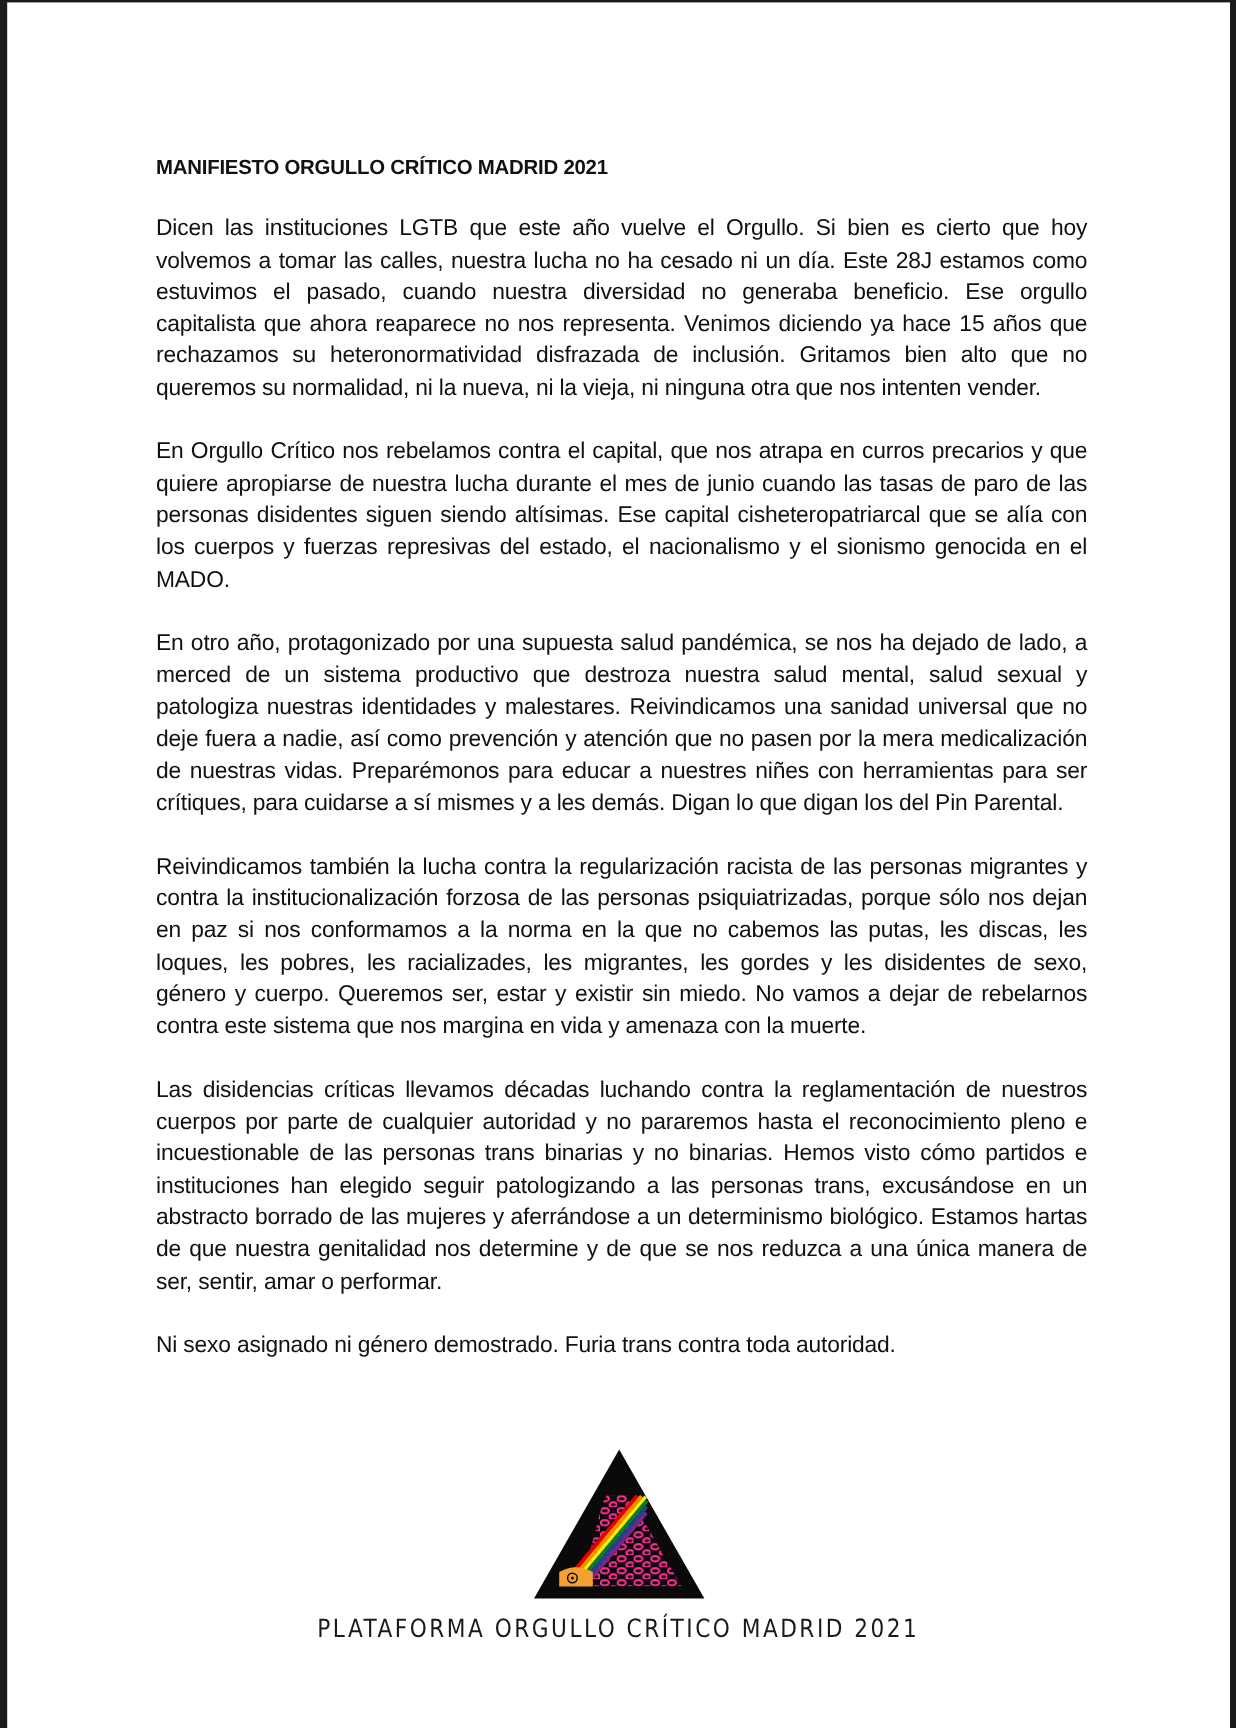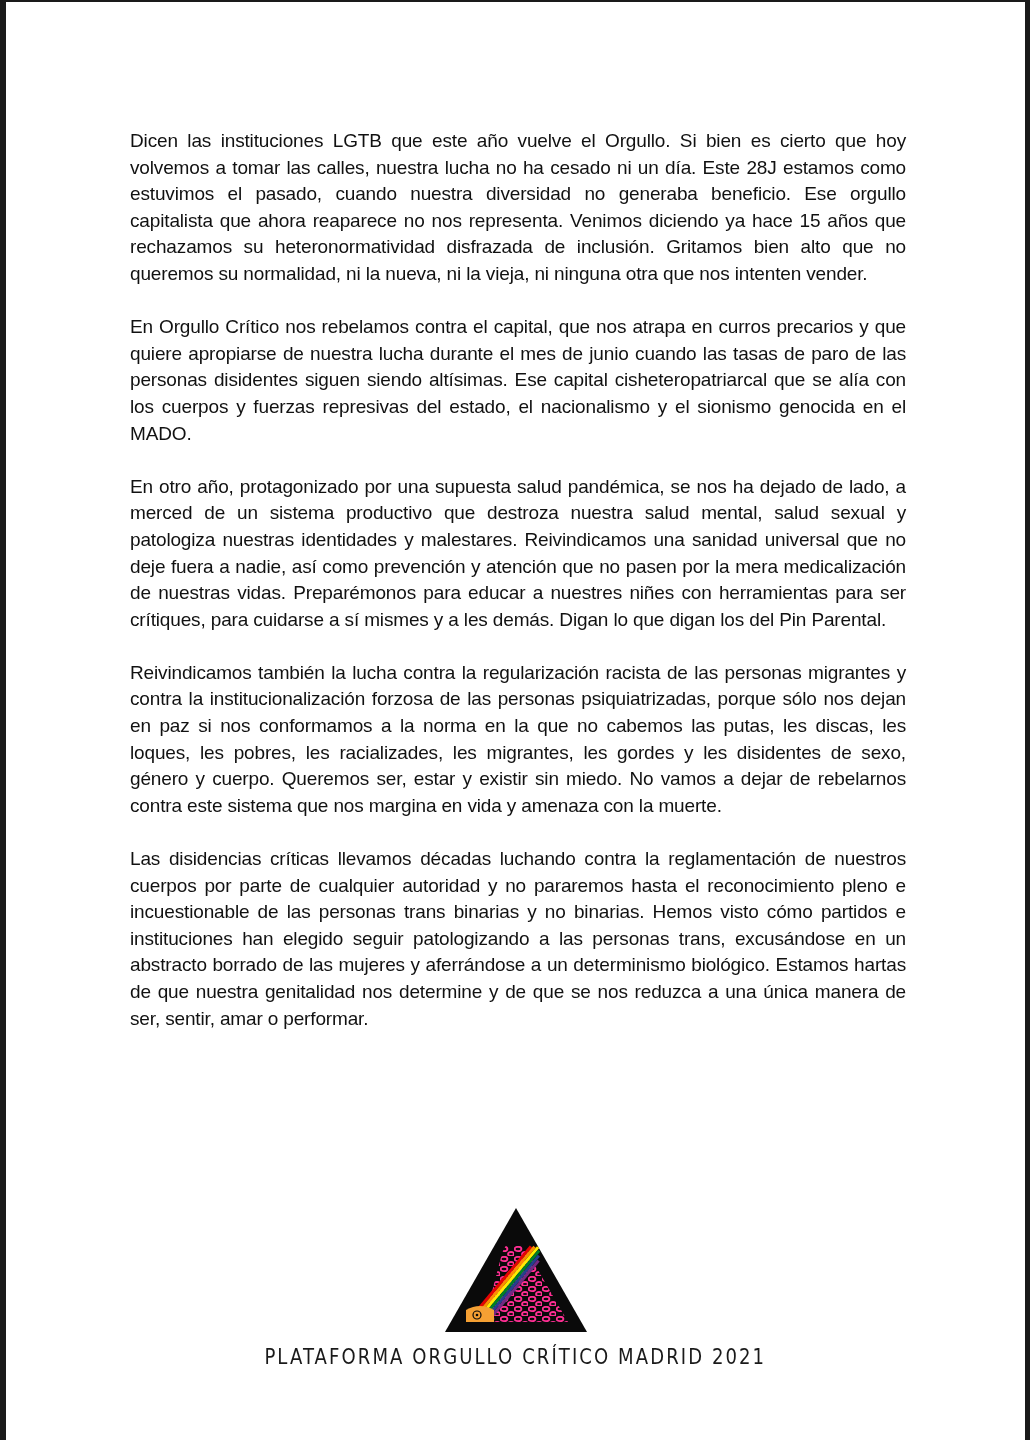"MANIFIESTO ORGULLO CRÍTICO MADRID 2021" h1.title { html: none -> <h1>MANIFIESTO ORGULLO CRÍTICO MADRID 2021</h1> }
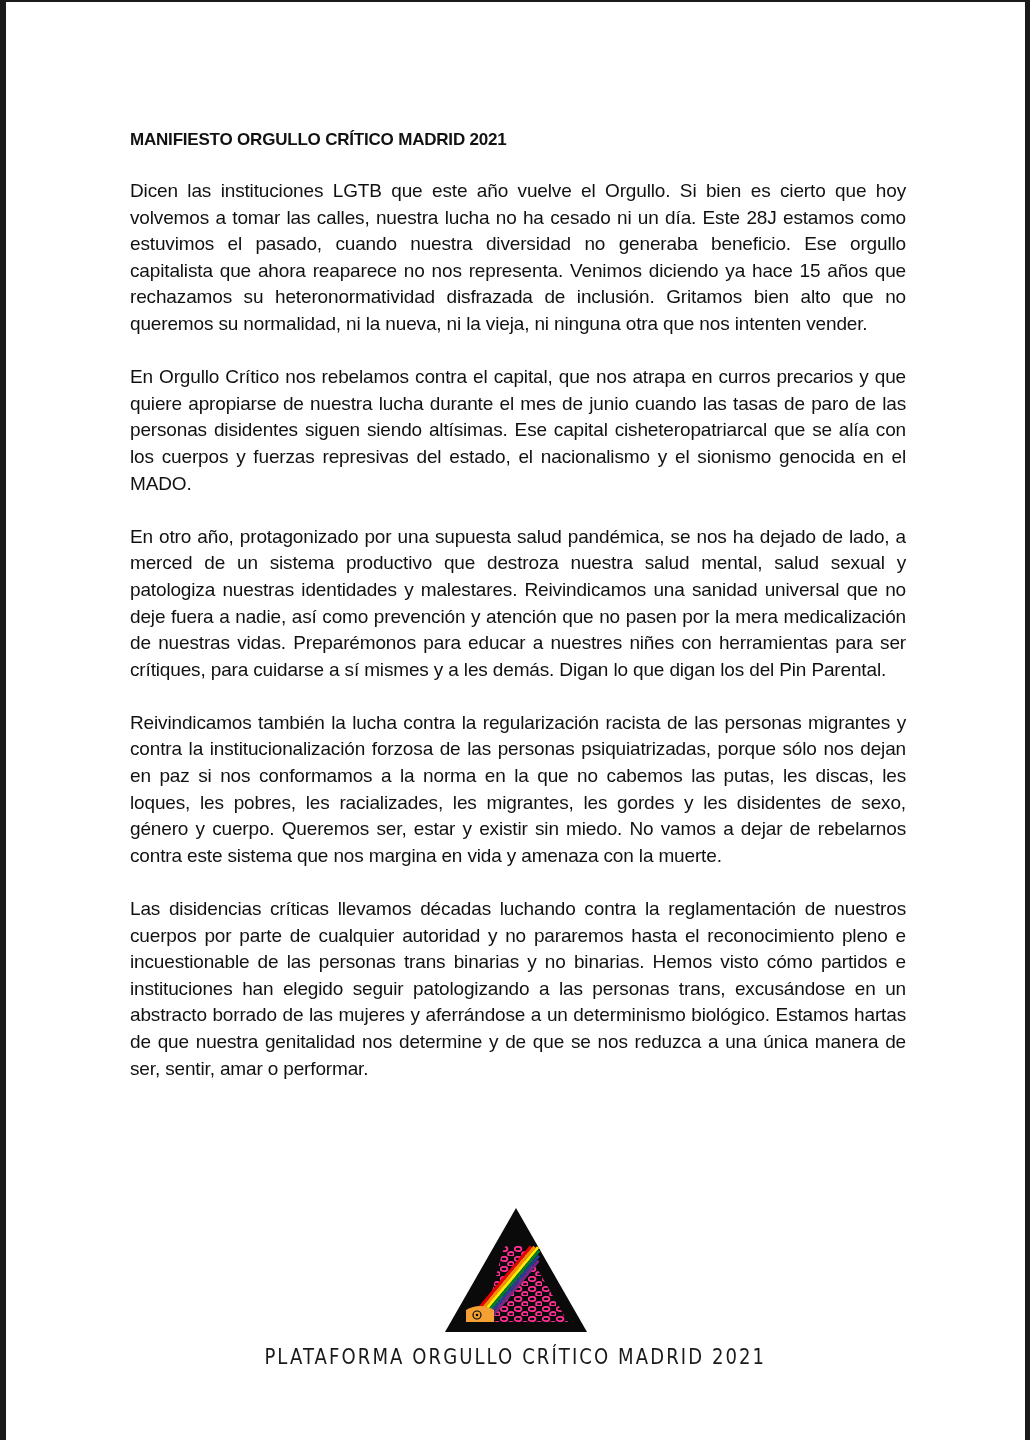"Ni sexo asignado ni género" p.para { html: none -> <p>Ni sexo asignado ni género demostrado. Furia trans contra toda autoridad.</p> }
